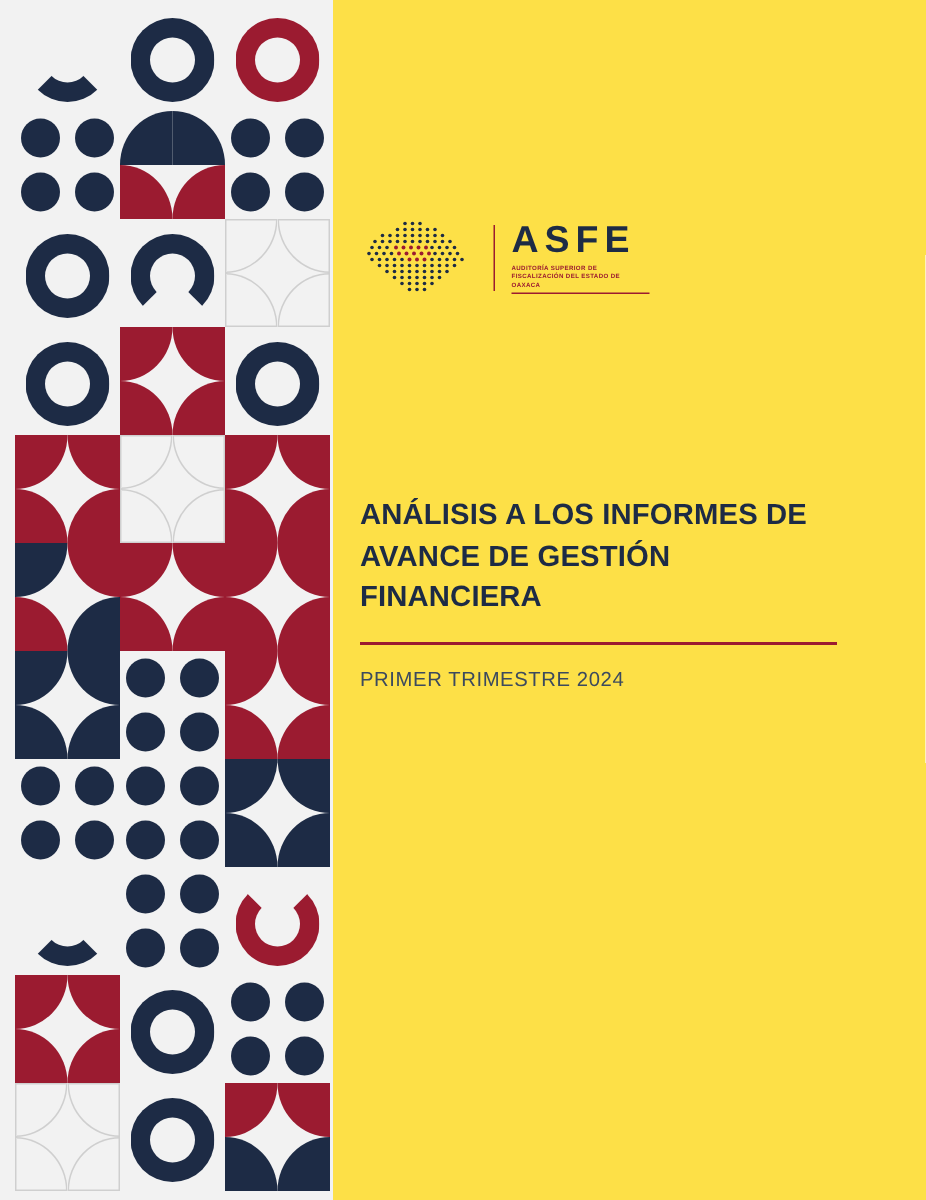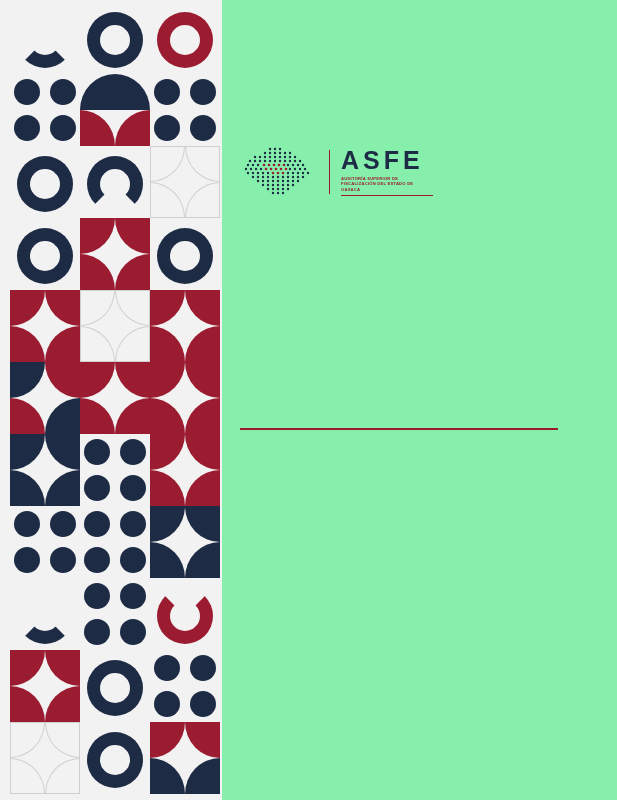"ASFE" .content { background: #86efac -> #fde047 }
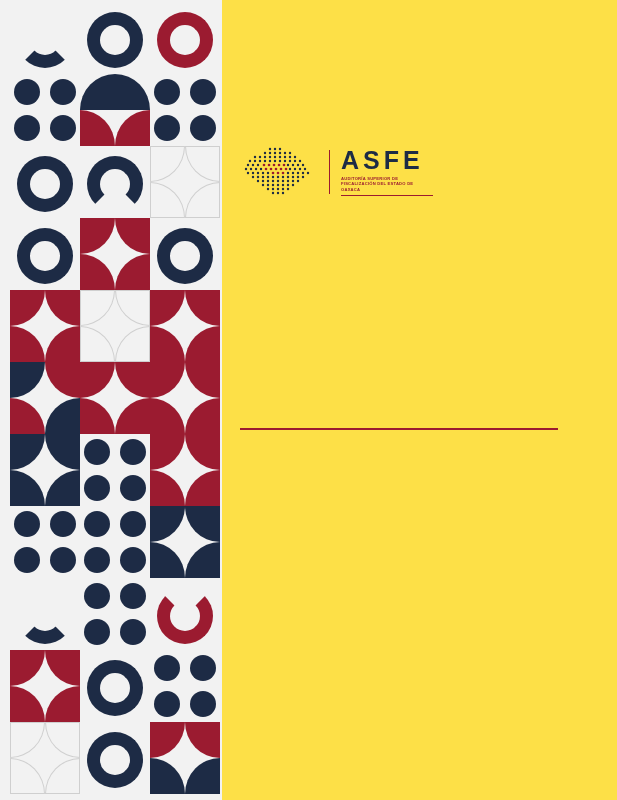"ANÁLISIS A LOS INFORMES DE" div.title { html: none -> <div>ANÁLISIS A LOS INFORMES DE AVANCE DE GESTIÓN FINANCIERA</div> }
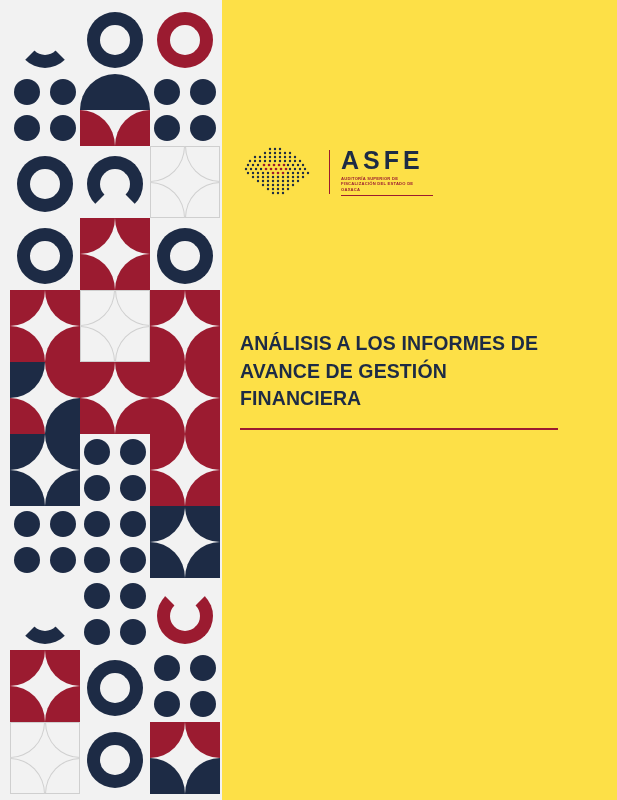"PRIMER TRIMESTRE 2024" div.subtitle { html: none -> <div>PRIMER TRIMESTRE 2024</div> }
